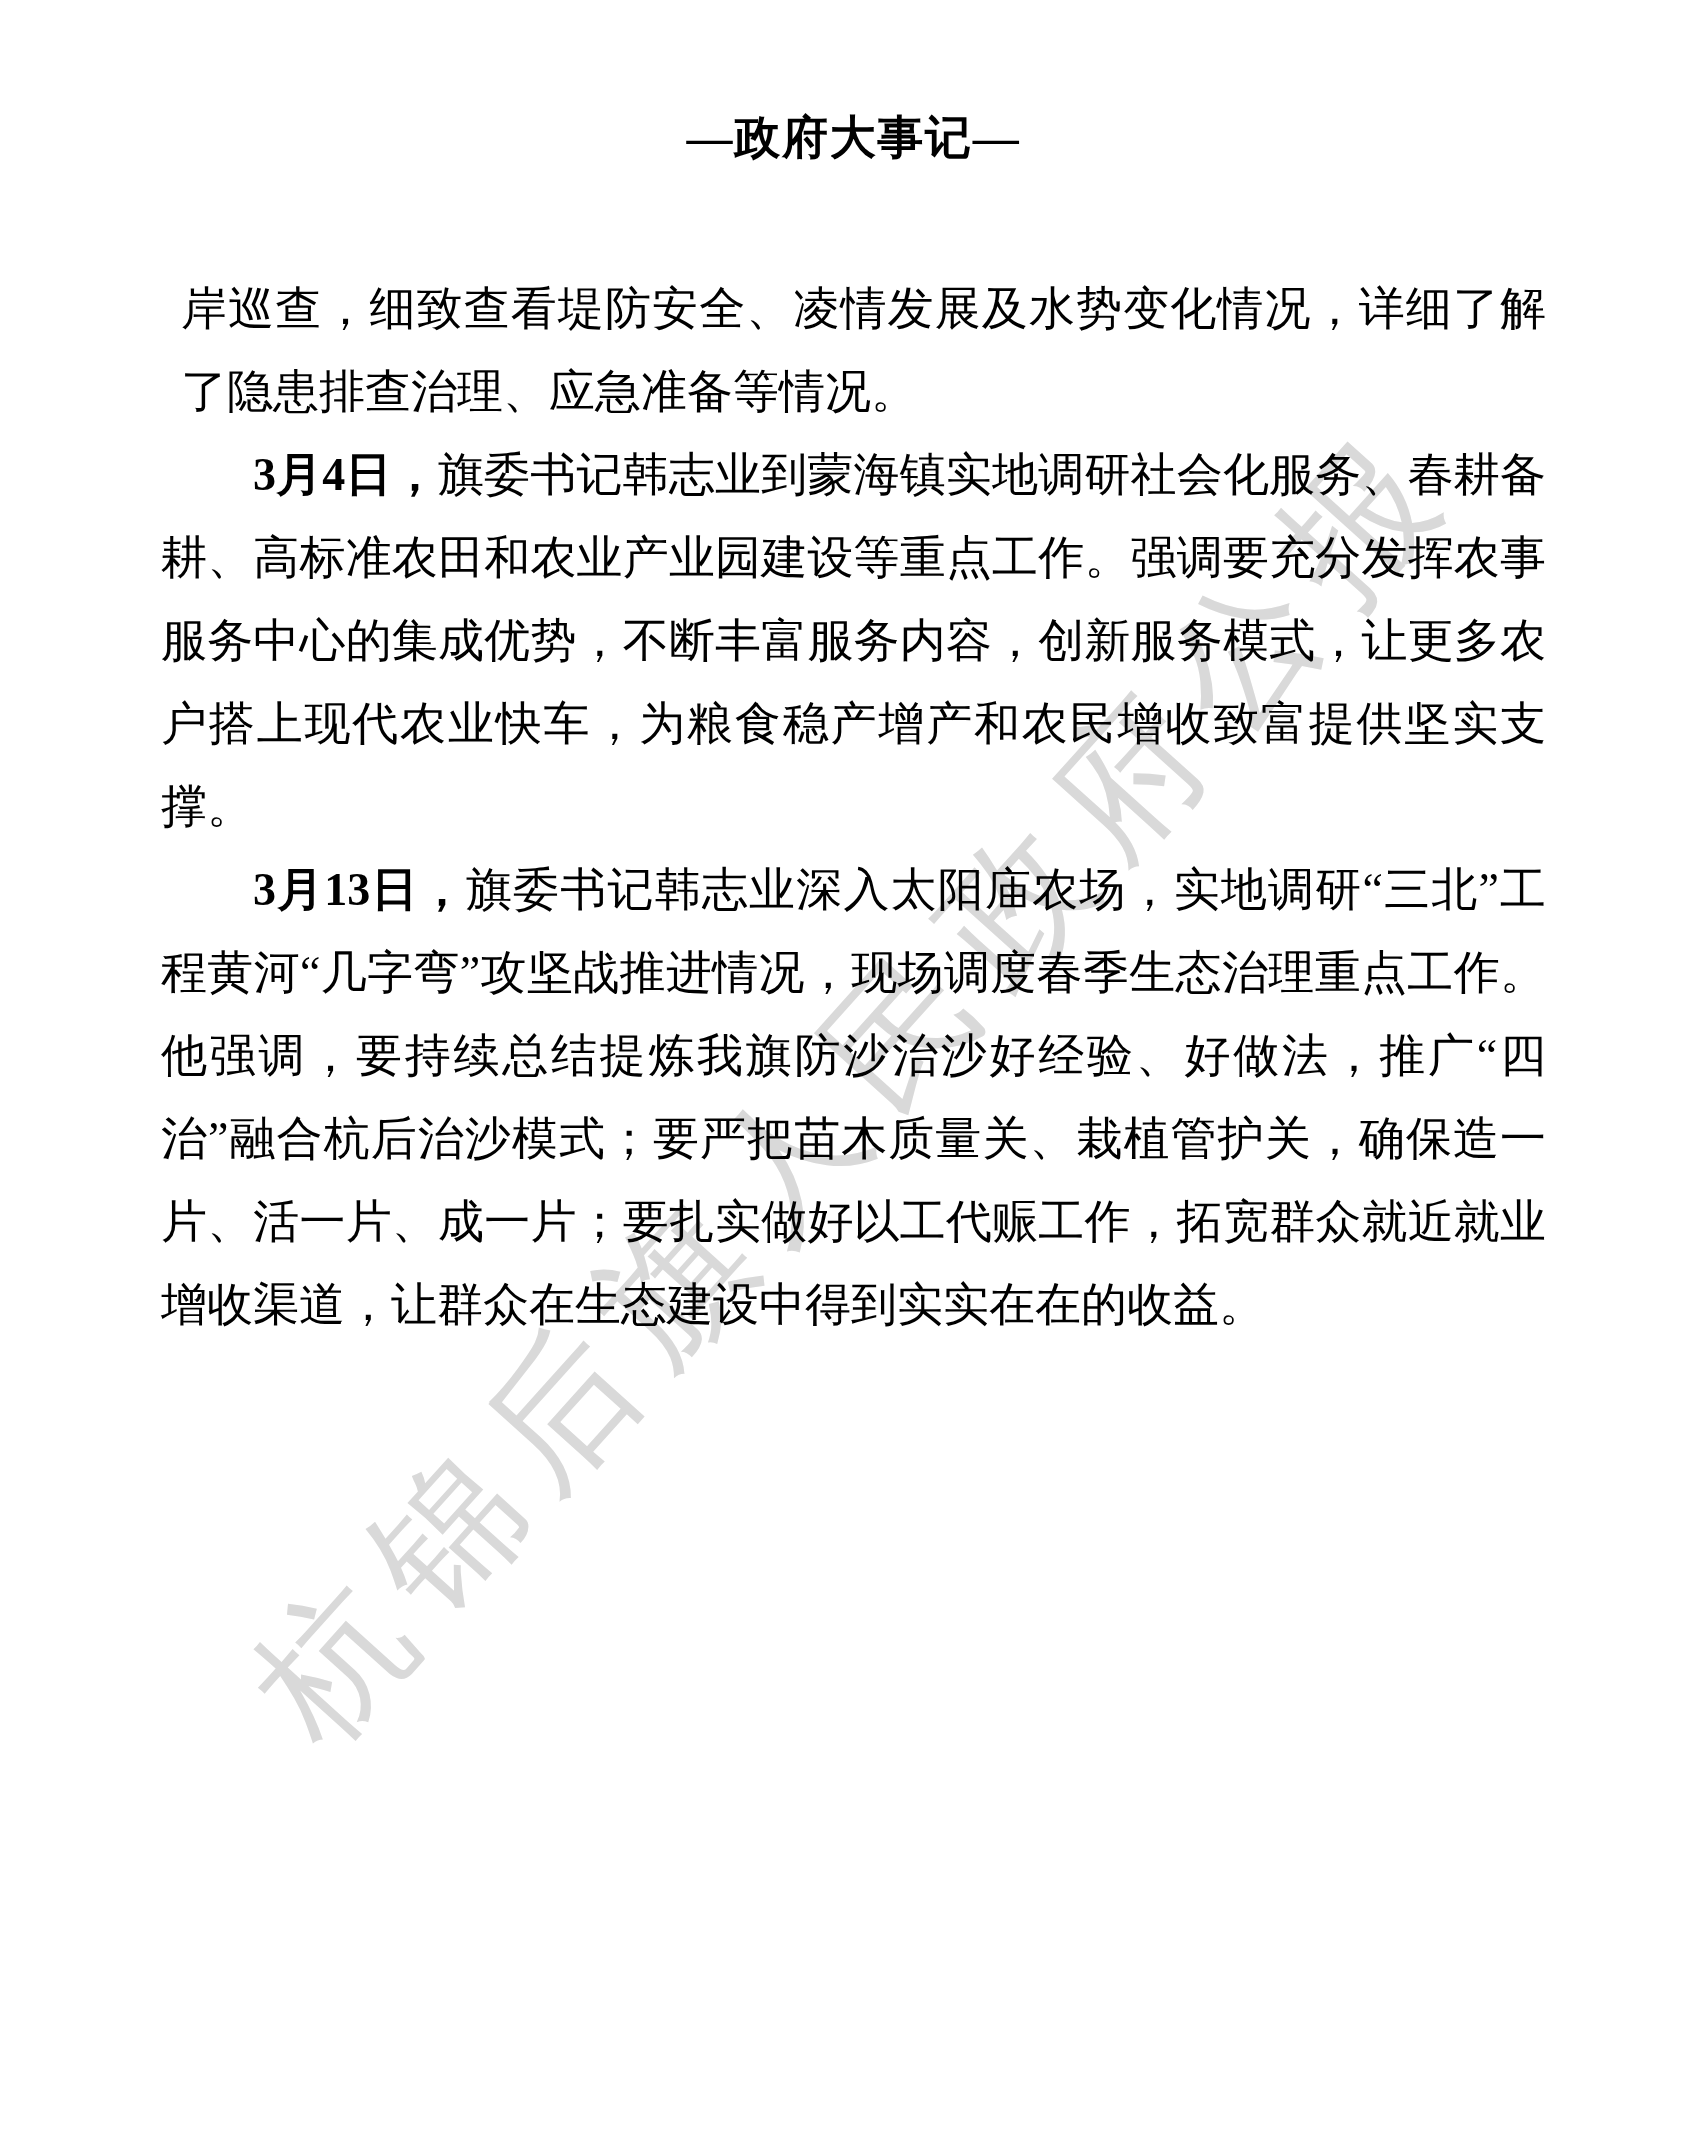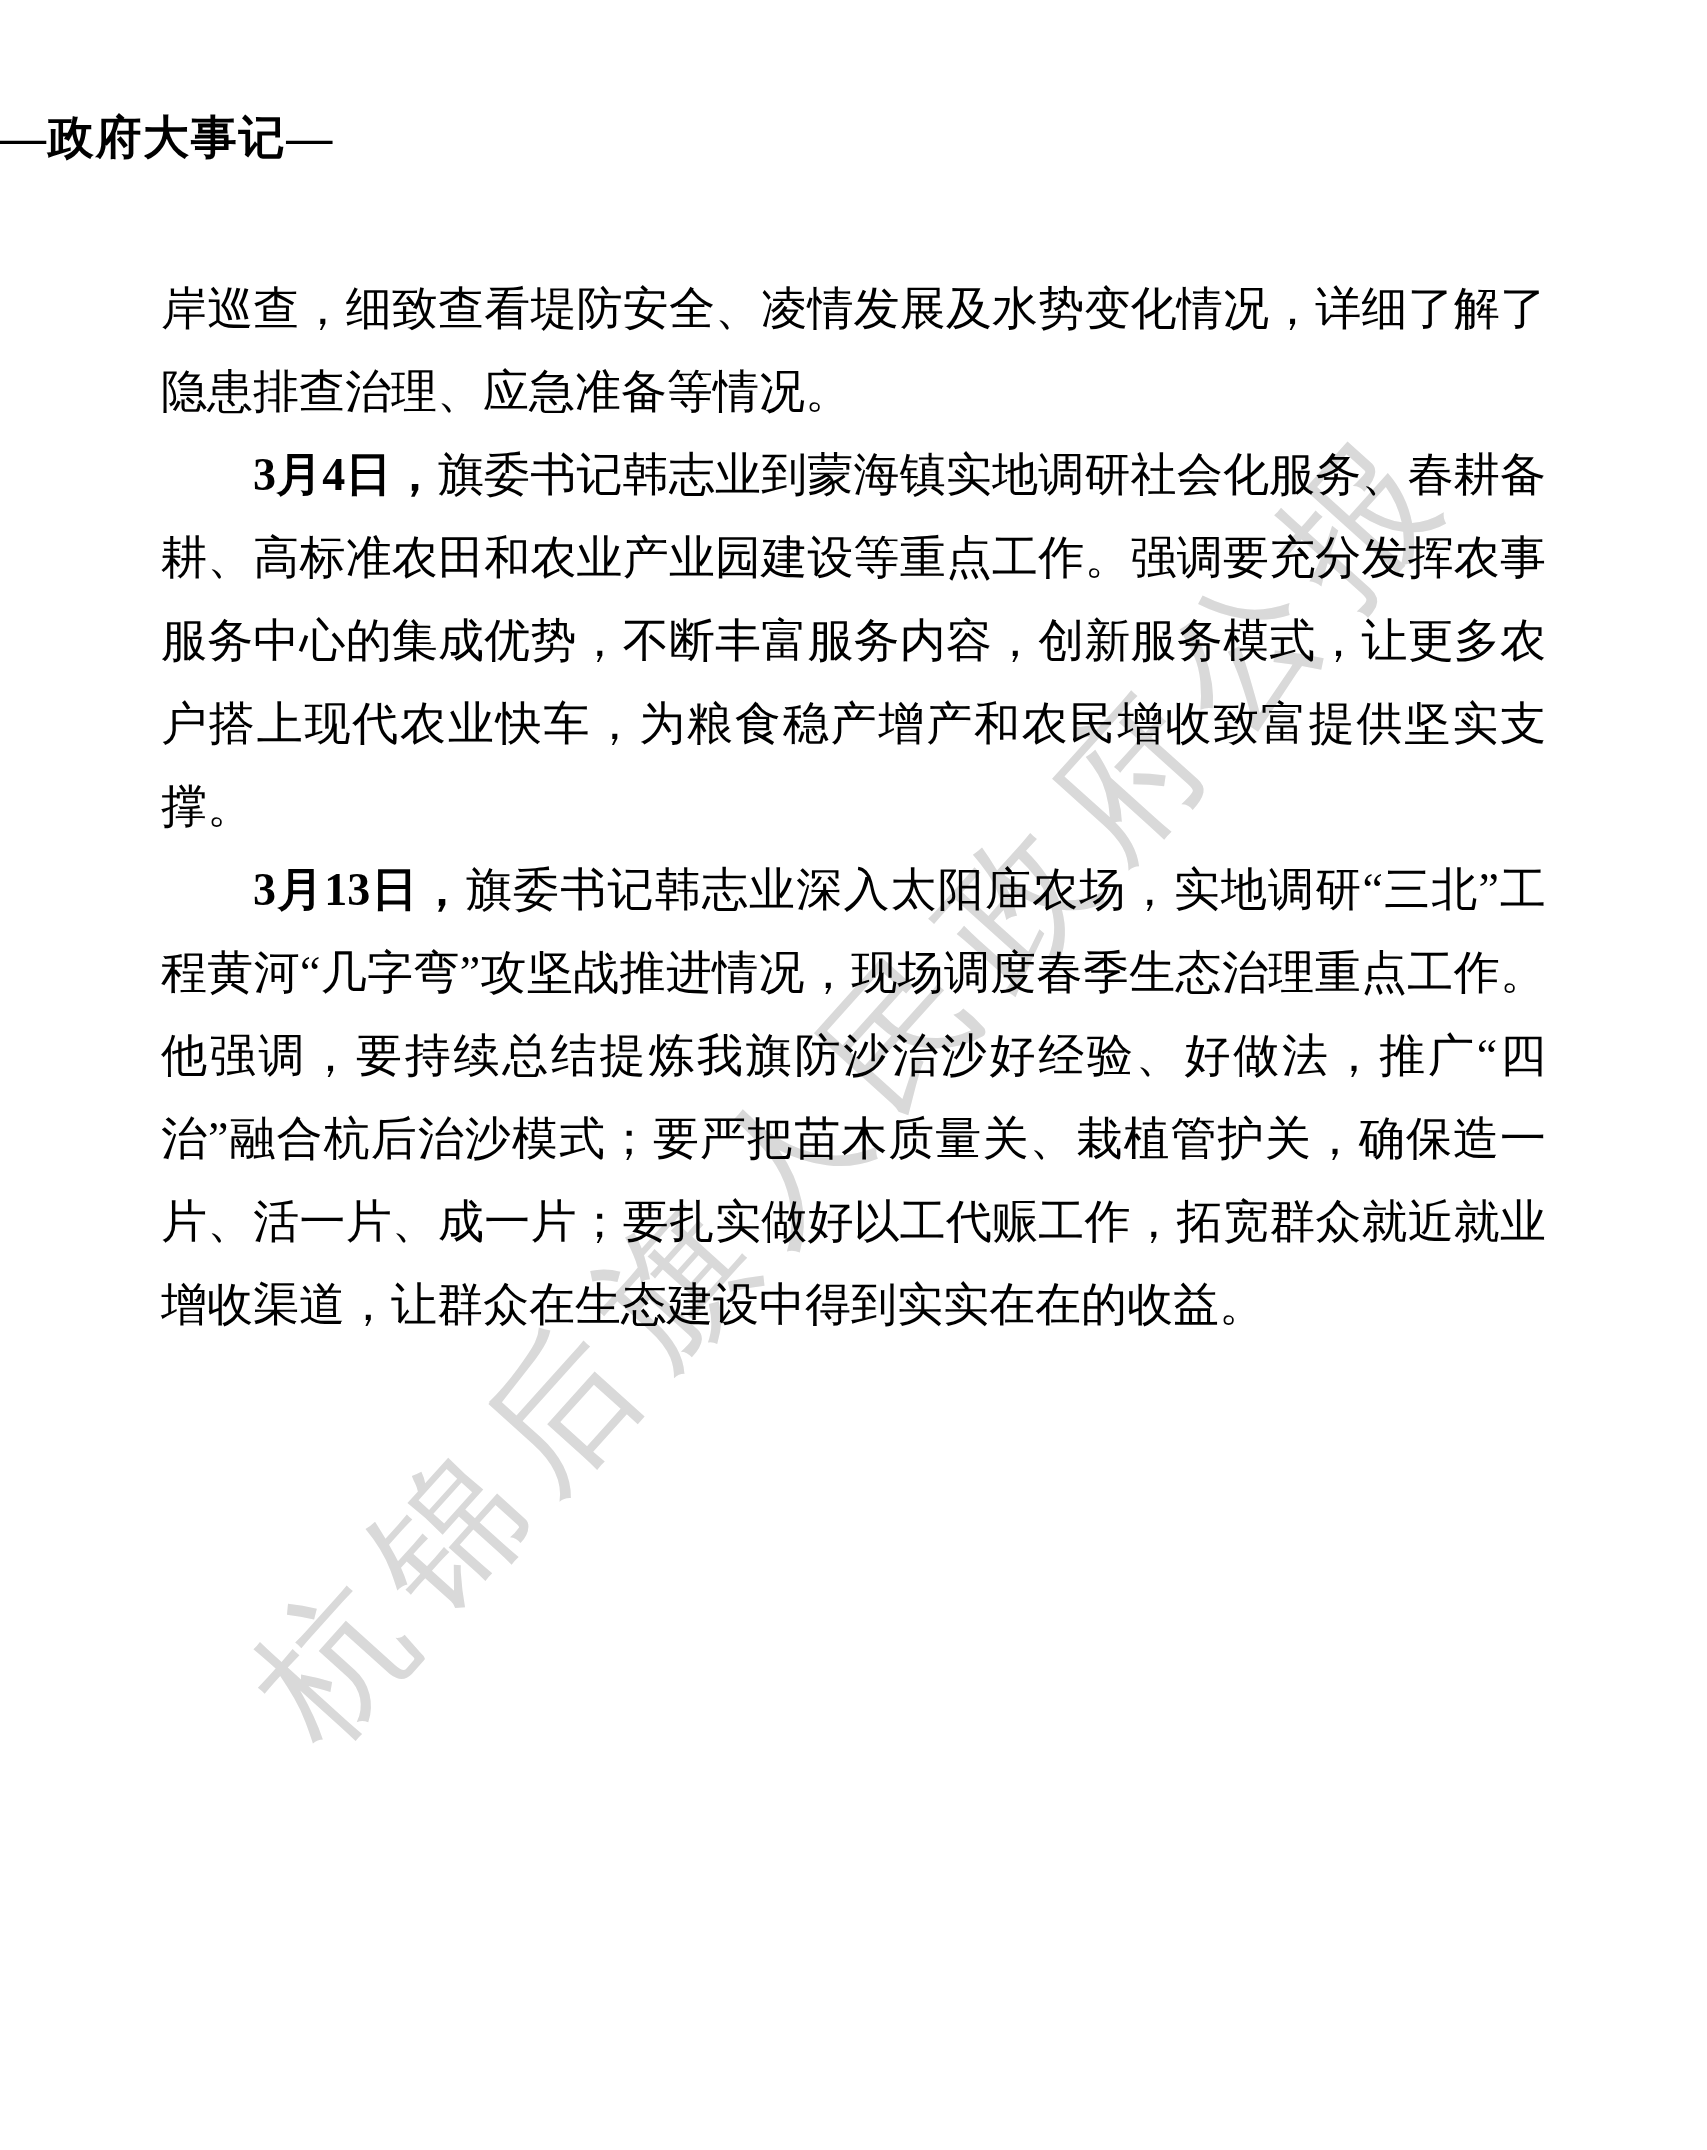"—政府大事记—" .page-header { text-align: left -> center }
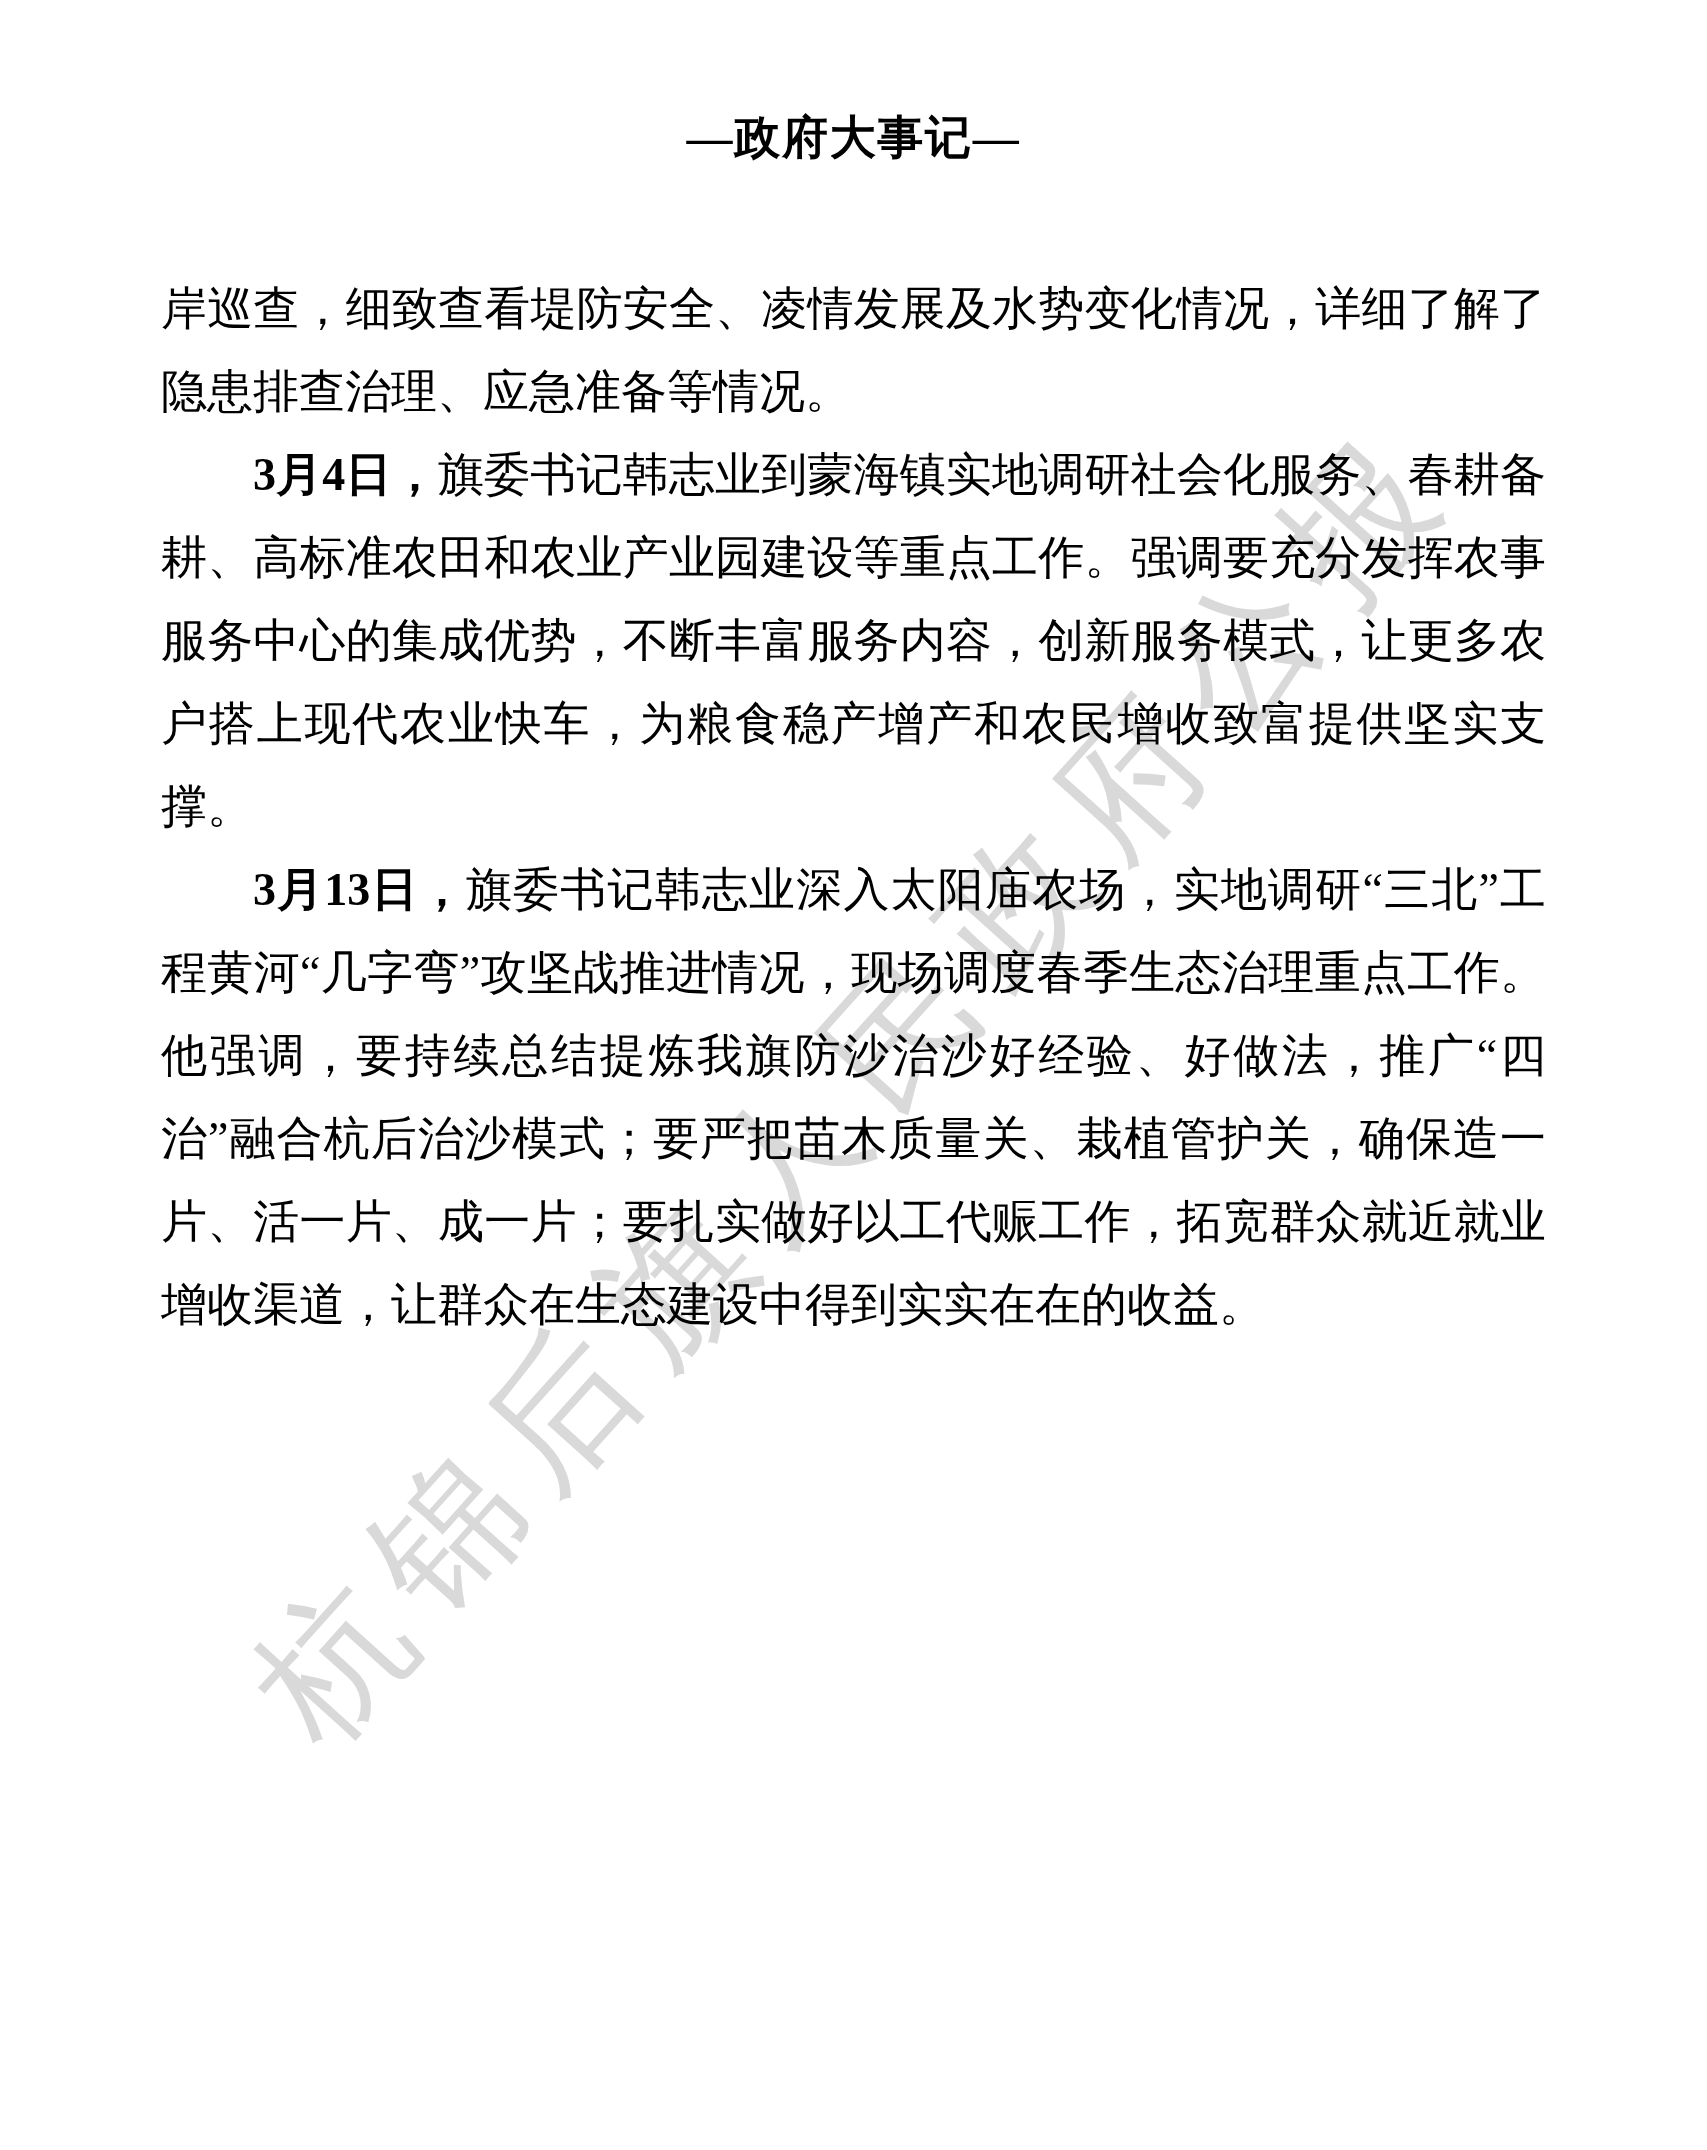"岸巡查，细致查看堤防安全、凌情发展及水势变化情况，详细了解了隐患排查治理、应急准" .content p.no-indent { margin-left: none -> 20px }
